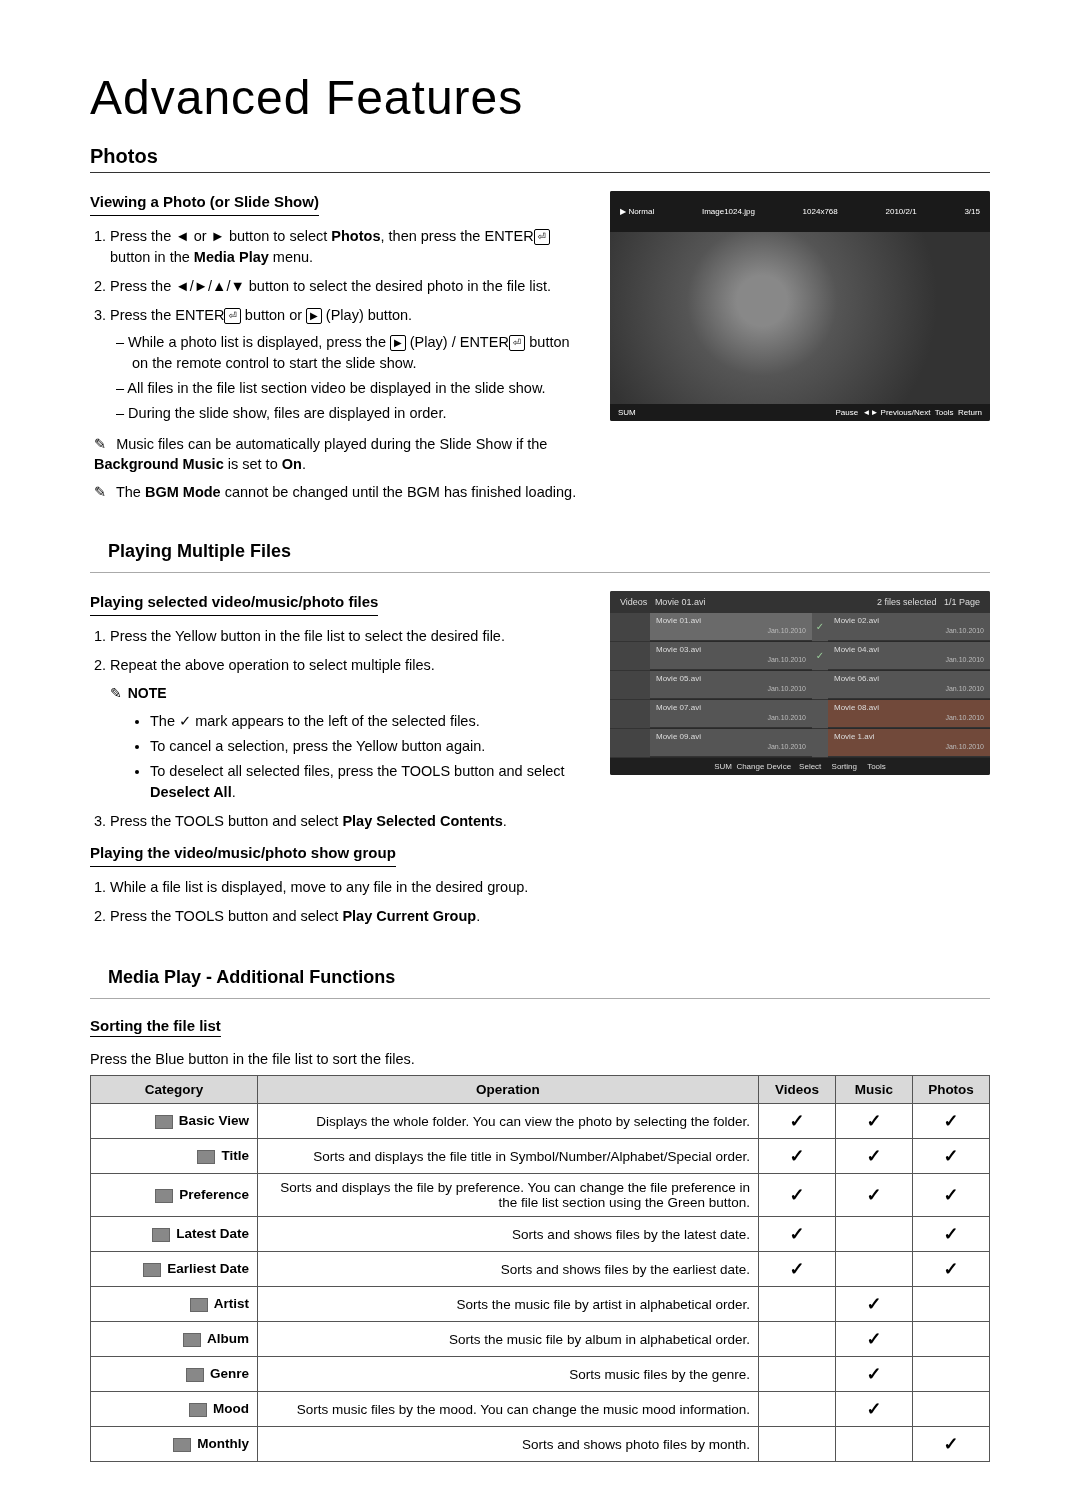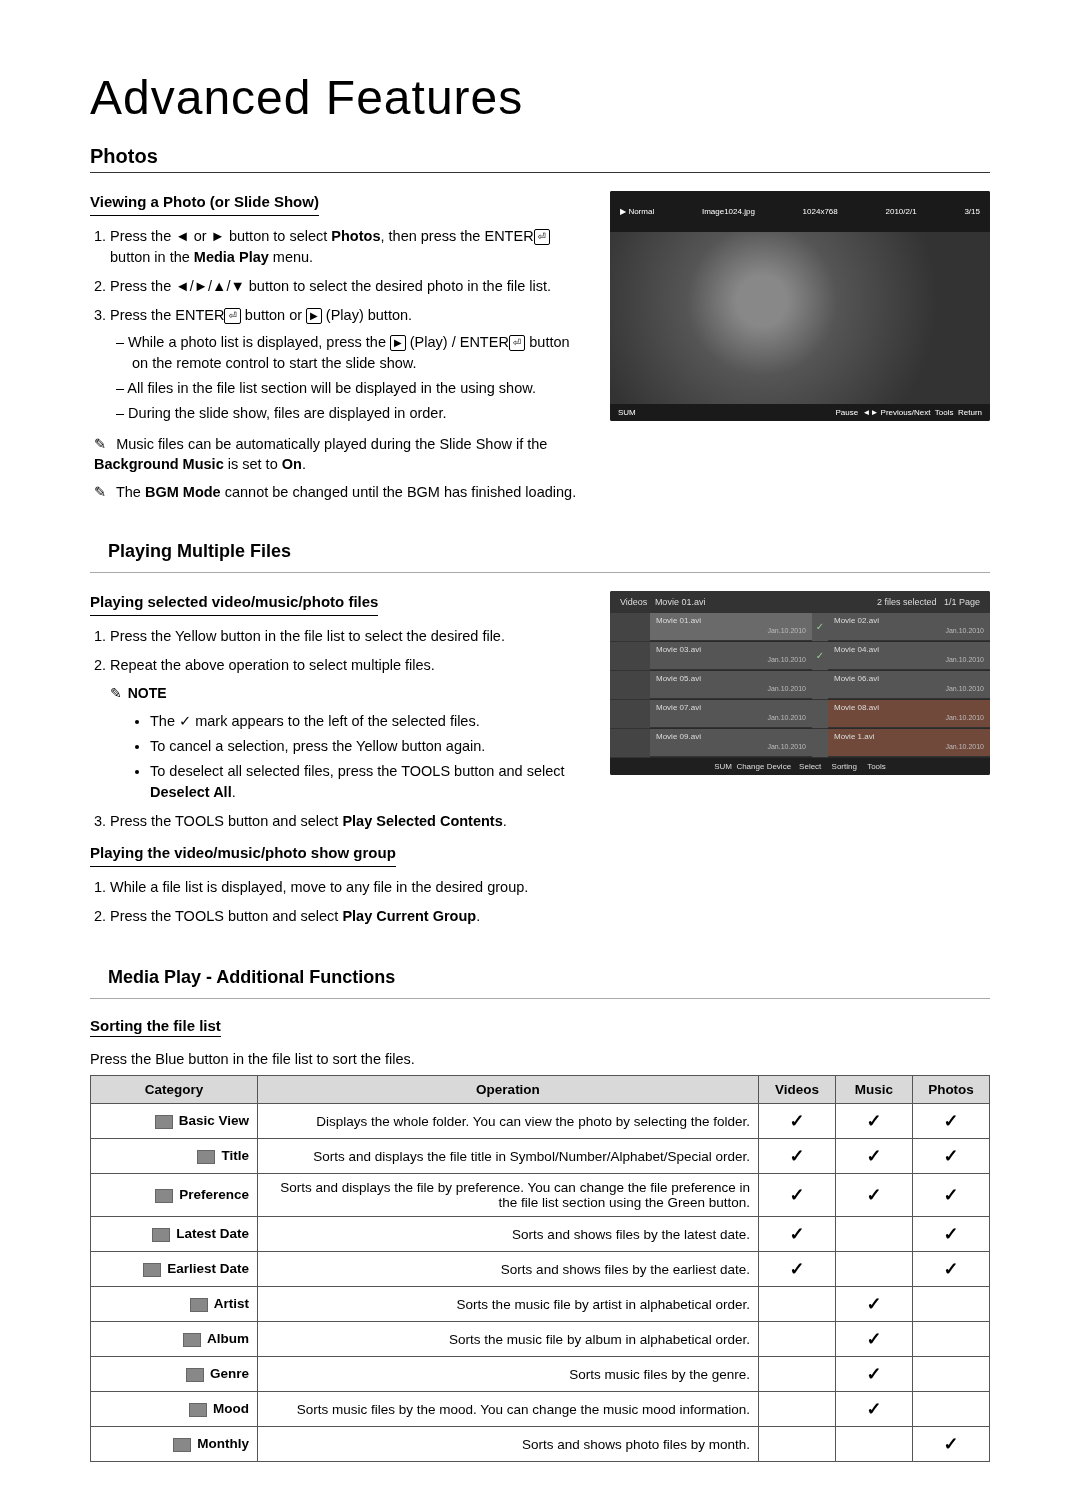"All files in the file" li { text: will be displayed in the using -> video be displayed in the slide }
